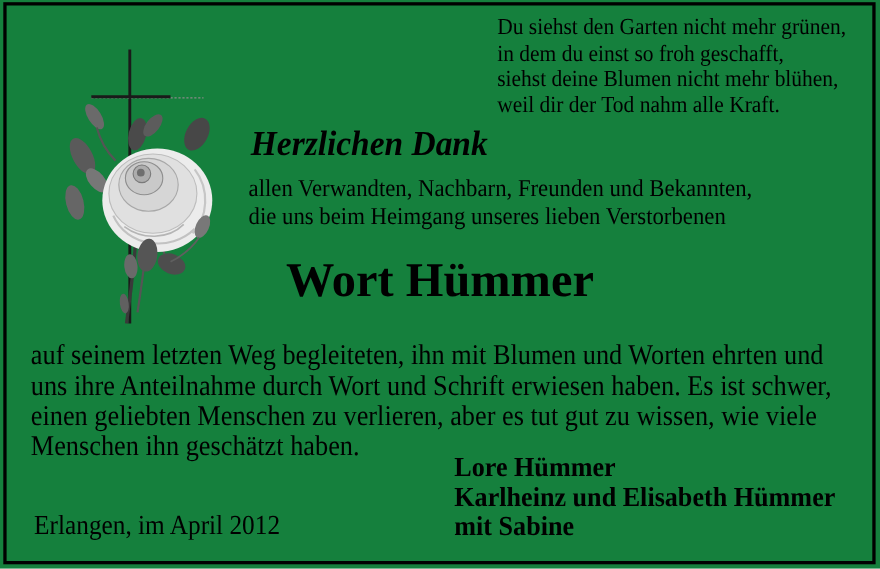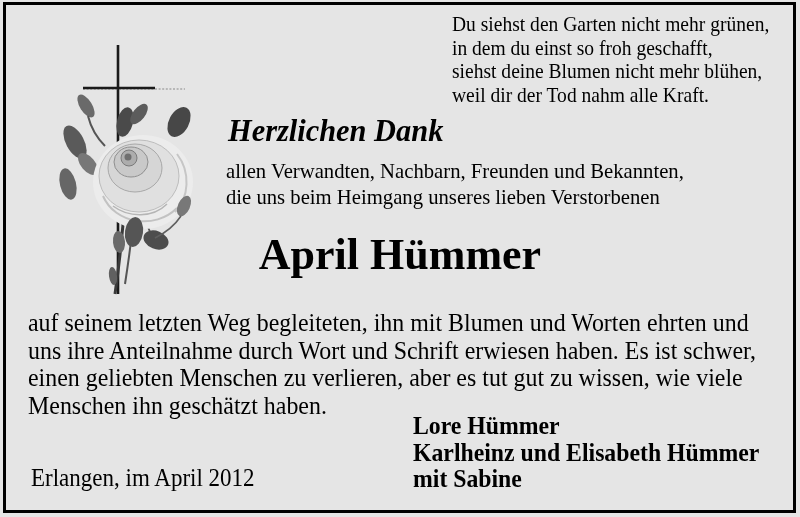"Du siehst den Garten nicht" .page { background: #e5e5e5 -> #15803d }
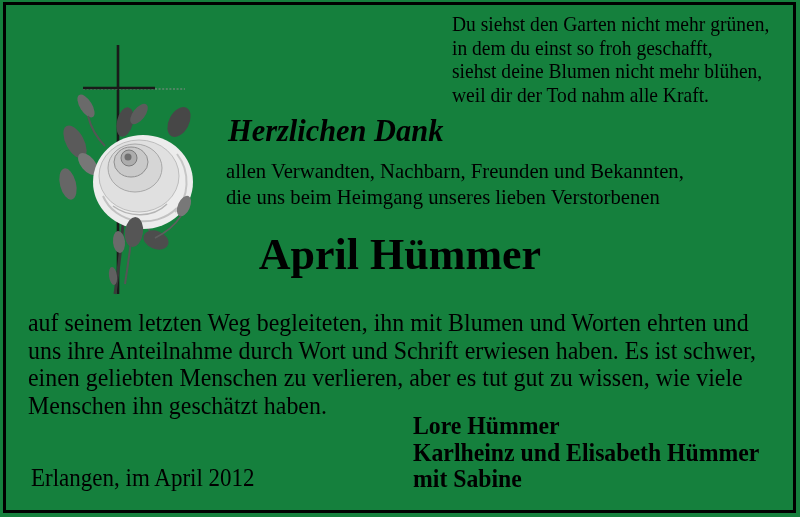"April Hümmer" div.deceased-name { text: April -> Wort }
